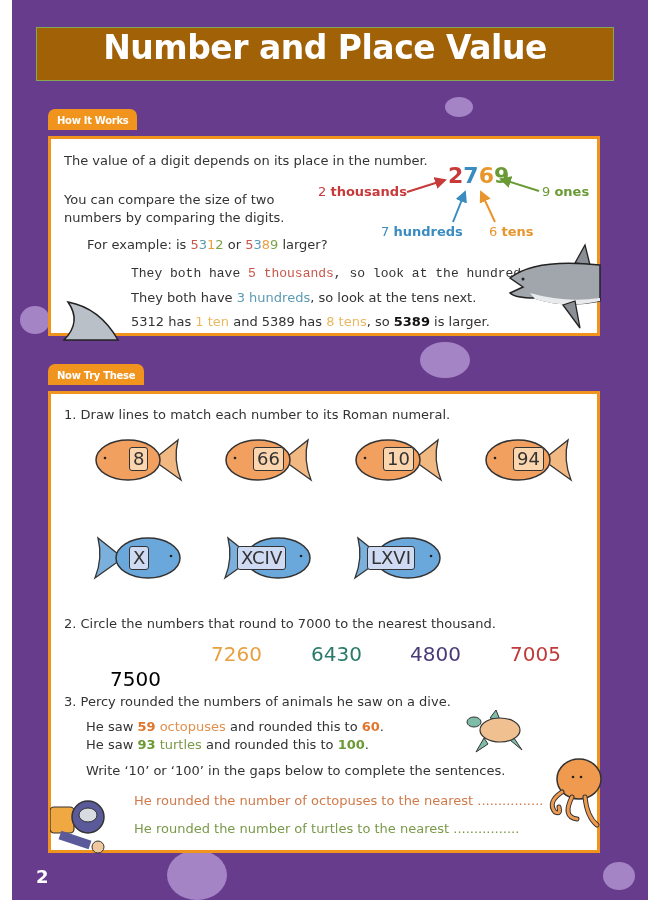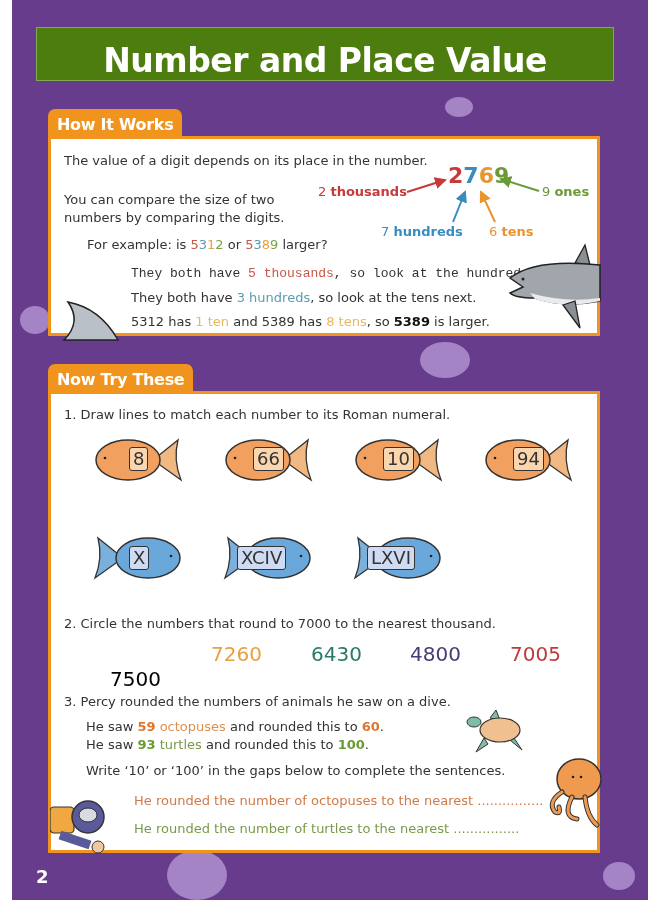"Number and Place Value" .title-bar { align-items: flex-end -> flex-start; background: #4d7c0f -> #a16207 }
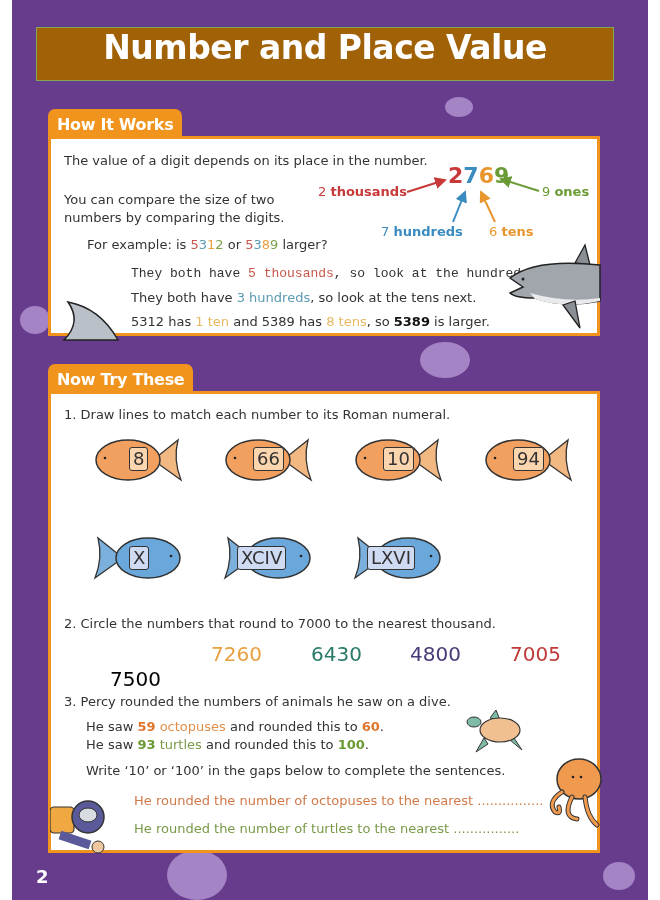"How It Works" .tab { font-size: 16px -> 10px }
